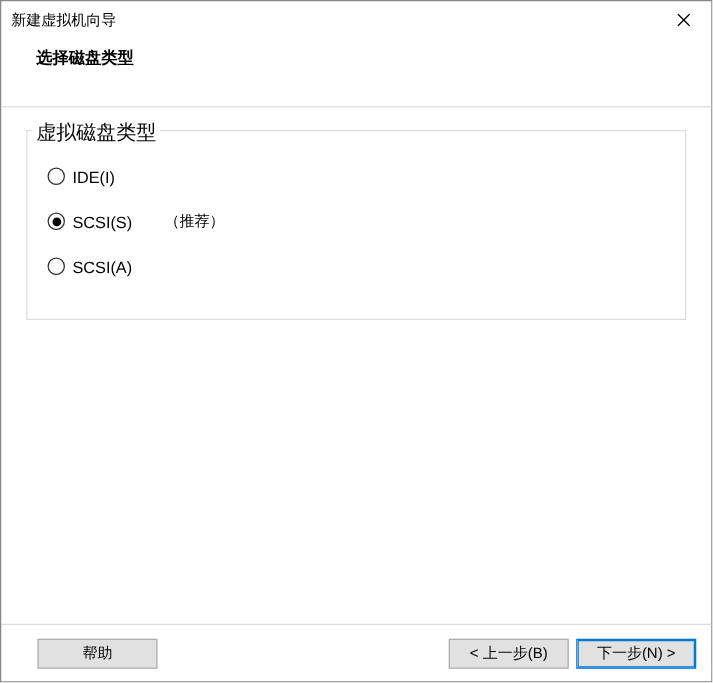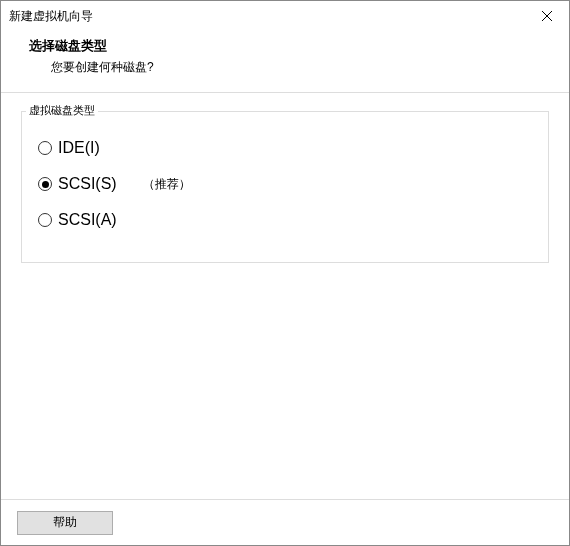"选择磁盘类型" .header { padding: 6px 0 16px 28px -> 6px 0 26px 28px }
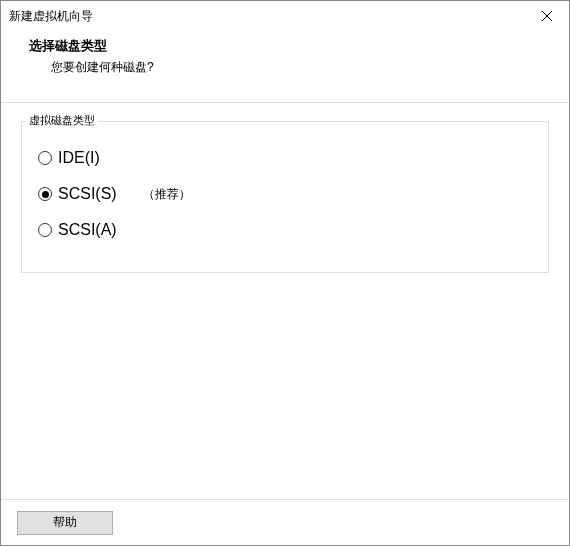"您要创建何种磁盘?" div.header-sub { html: <div>您要创建何种磁盘?</div> -> none }
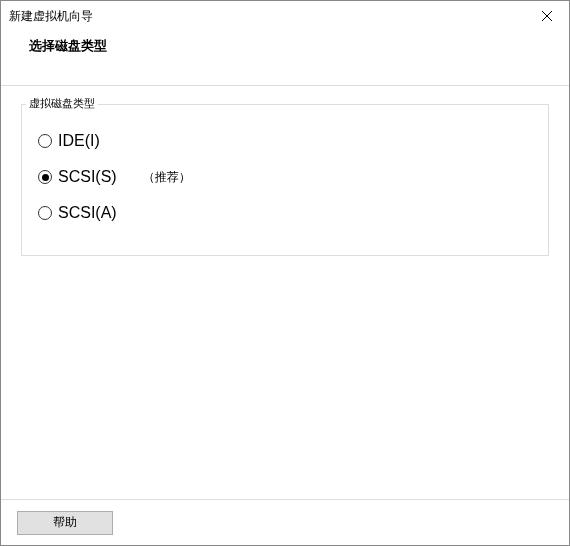"虚拟磁盘类型" .groupbox-legend { font-size: 11px -> 16px }
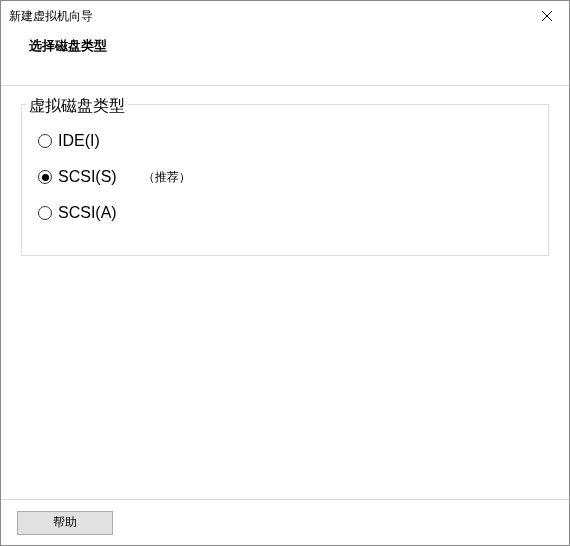"IDE(I)" .radio-label { font-size: 16px -> 13px }
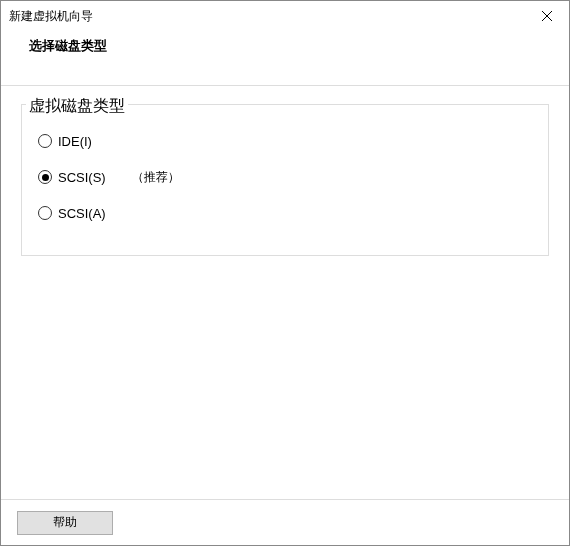"帮助" .btn.help { margin-left: 4px -> 17px }
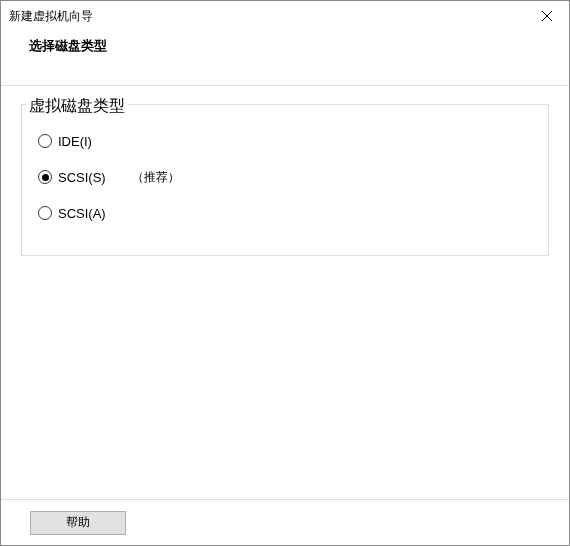"< 上一步(B)" button.btn { html: none -> <button>&lt; 上一步(B)</button> }
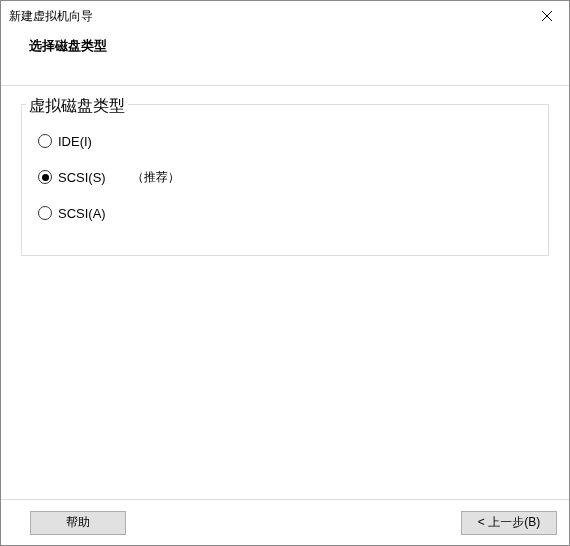"下一步(N) >" button.btn { html: none -> <button>下一步(N) &gt;</button> }
